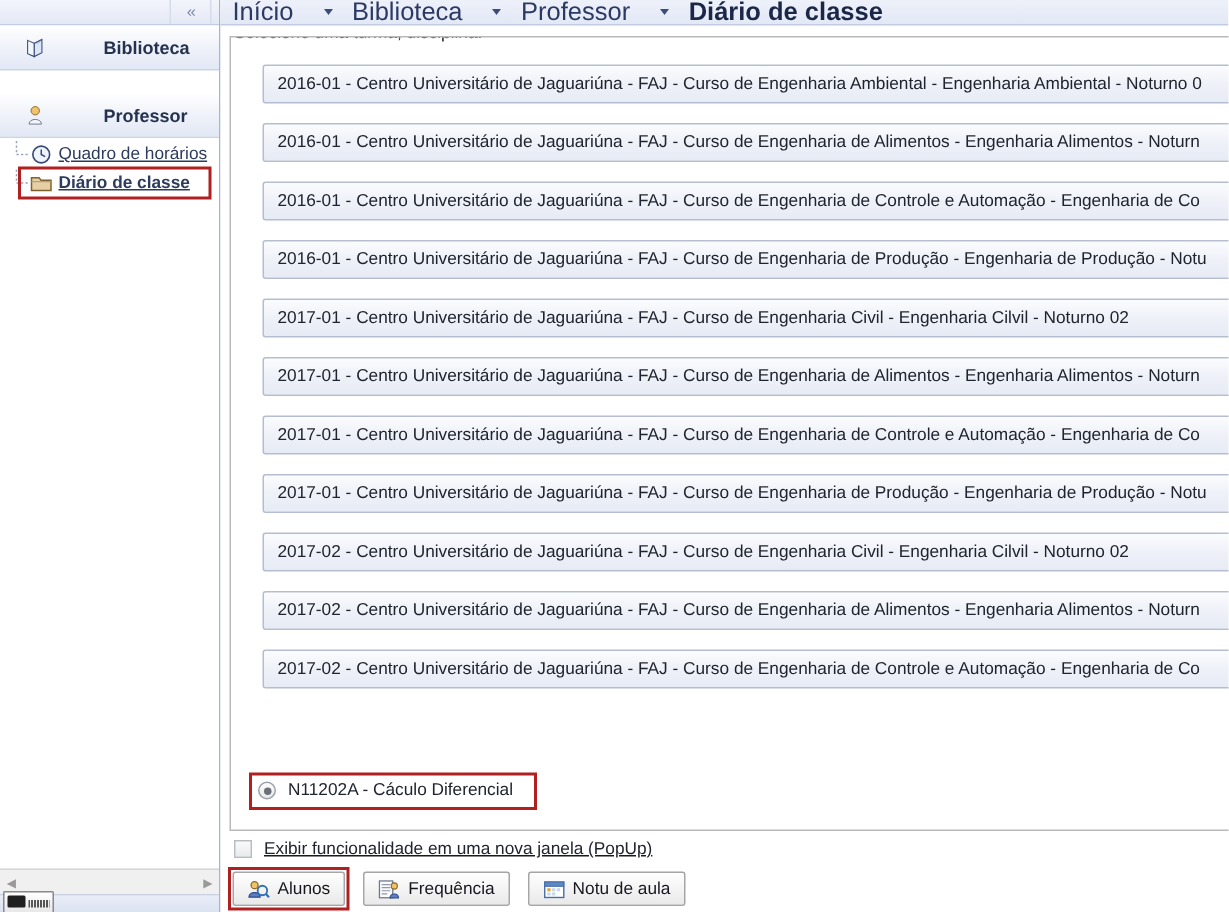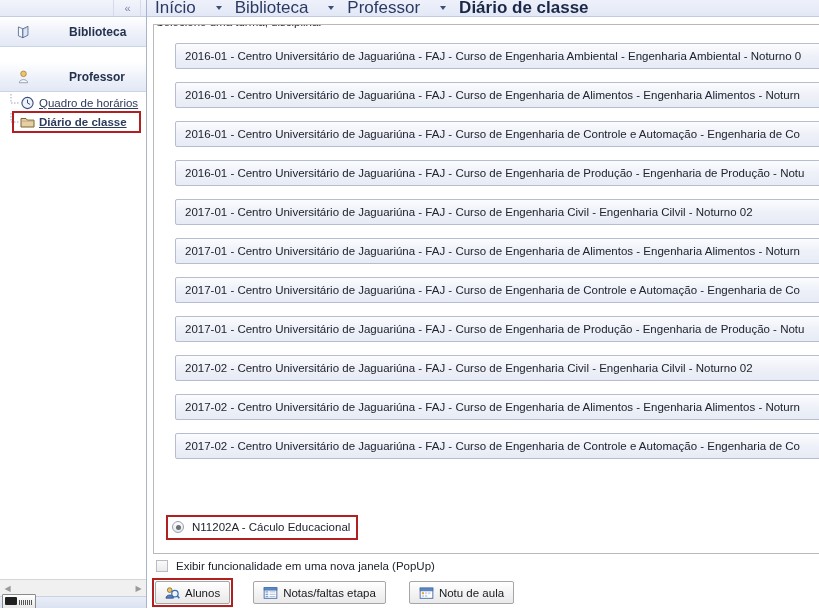"N11202A - Cáculo Educacional" span.lbl { text: Educacional -> Diferencial }
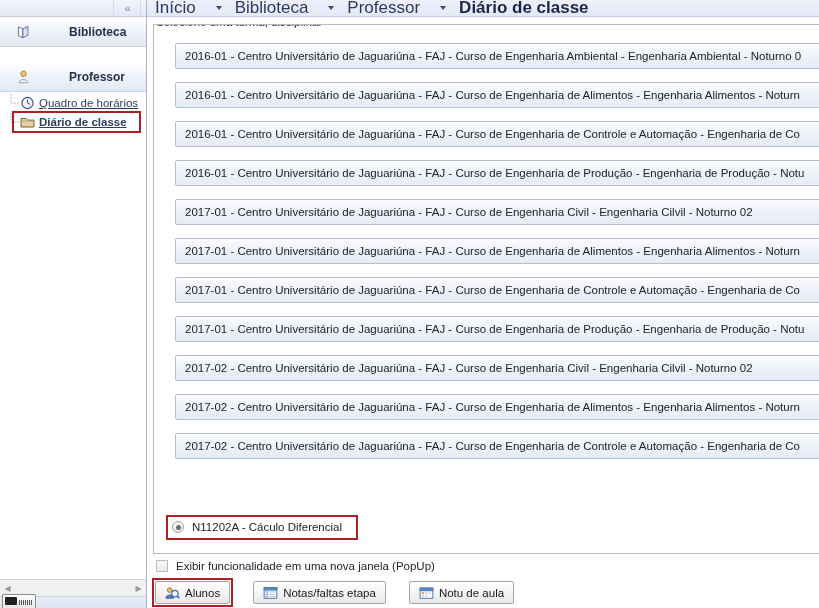"Exibir funcionalidade em uma nova" .popup-row { text-decoration: none -> underline }
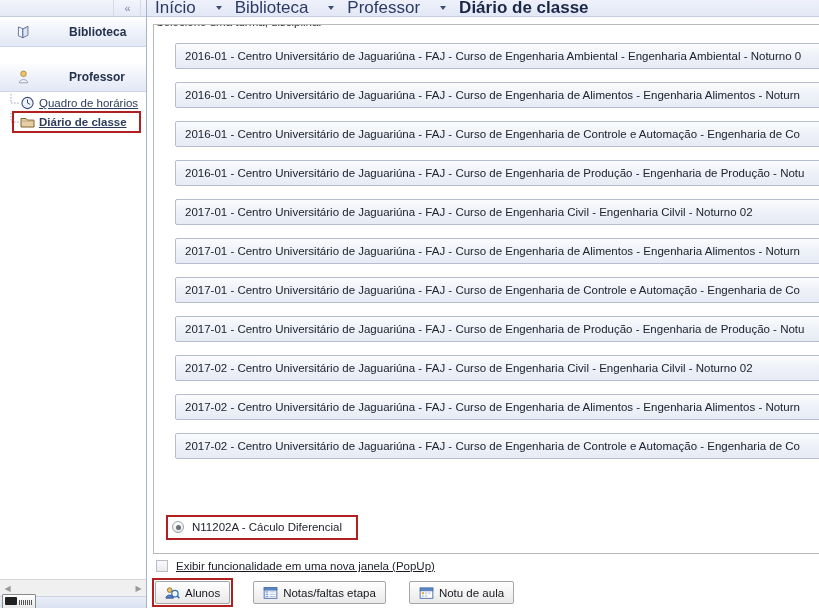"Alunos" .btnbar { gap: 23px -> 12px }
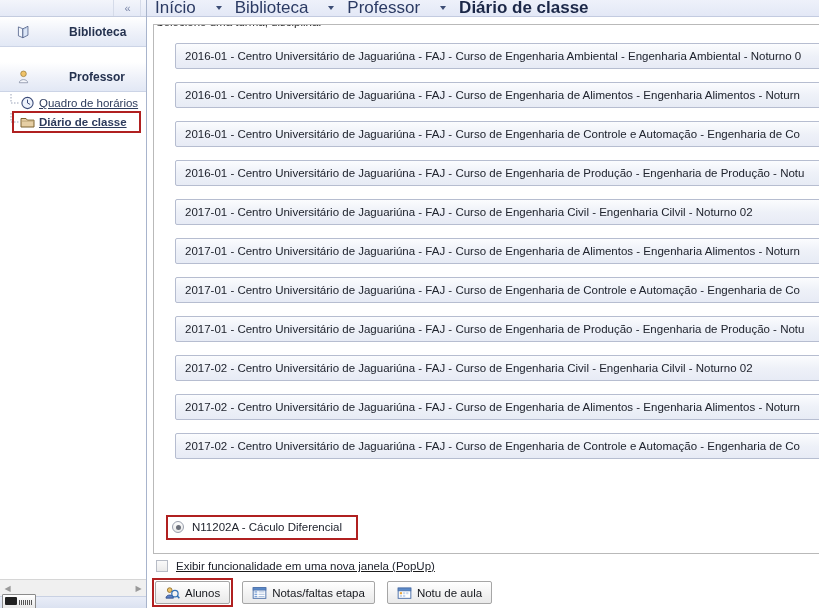"Frequência" button.btn { html: none -> <button> <span> <svg> <rect></rect> <path></path> <circle></circle> <path></path> </svg> </span> <span>Frequência</span> </button> }
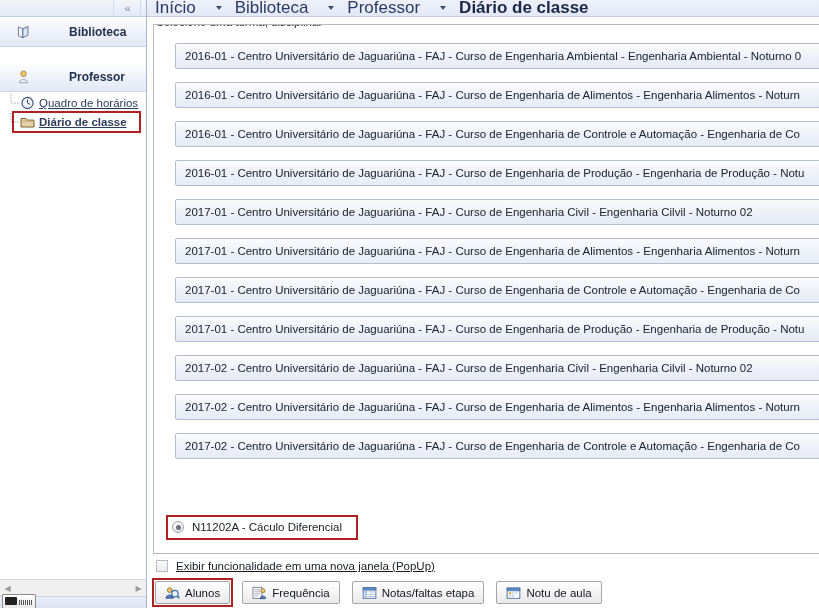"Notas/faltas etapa" button.btn { html: <button> <span> <svg> <rect></rect> <rect></rect> <rect></rect> <rect></rect> <rect></rect> <path></path> </svg> </span> <span>Notas/faltas etapa</span> </button> -> none }
